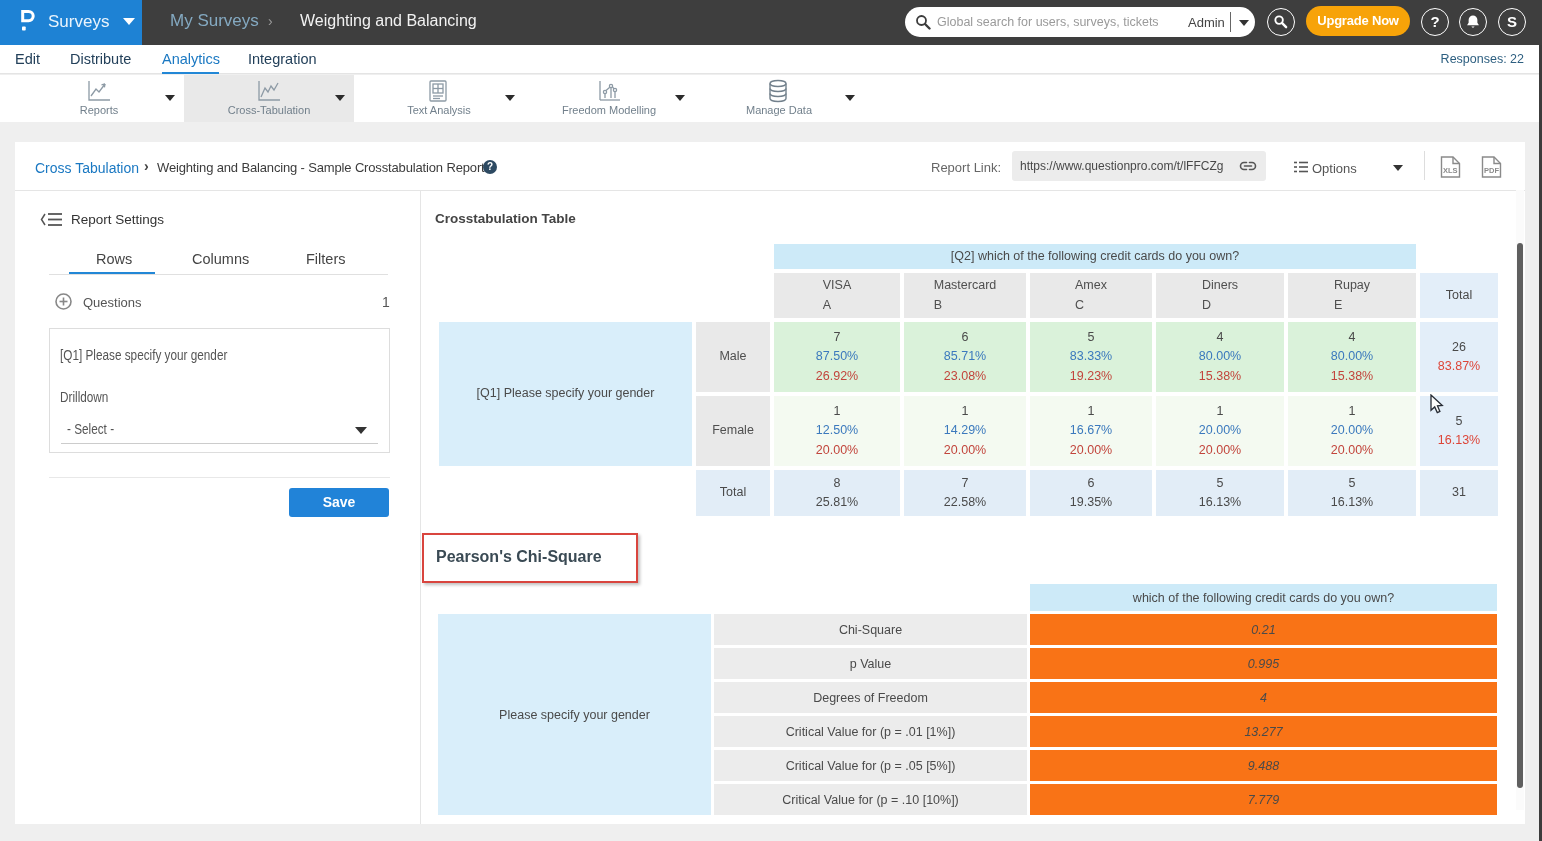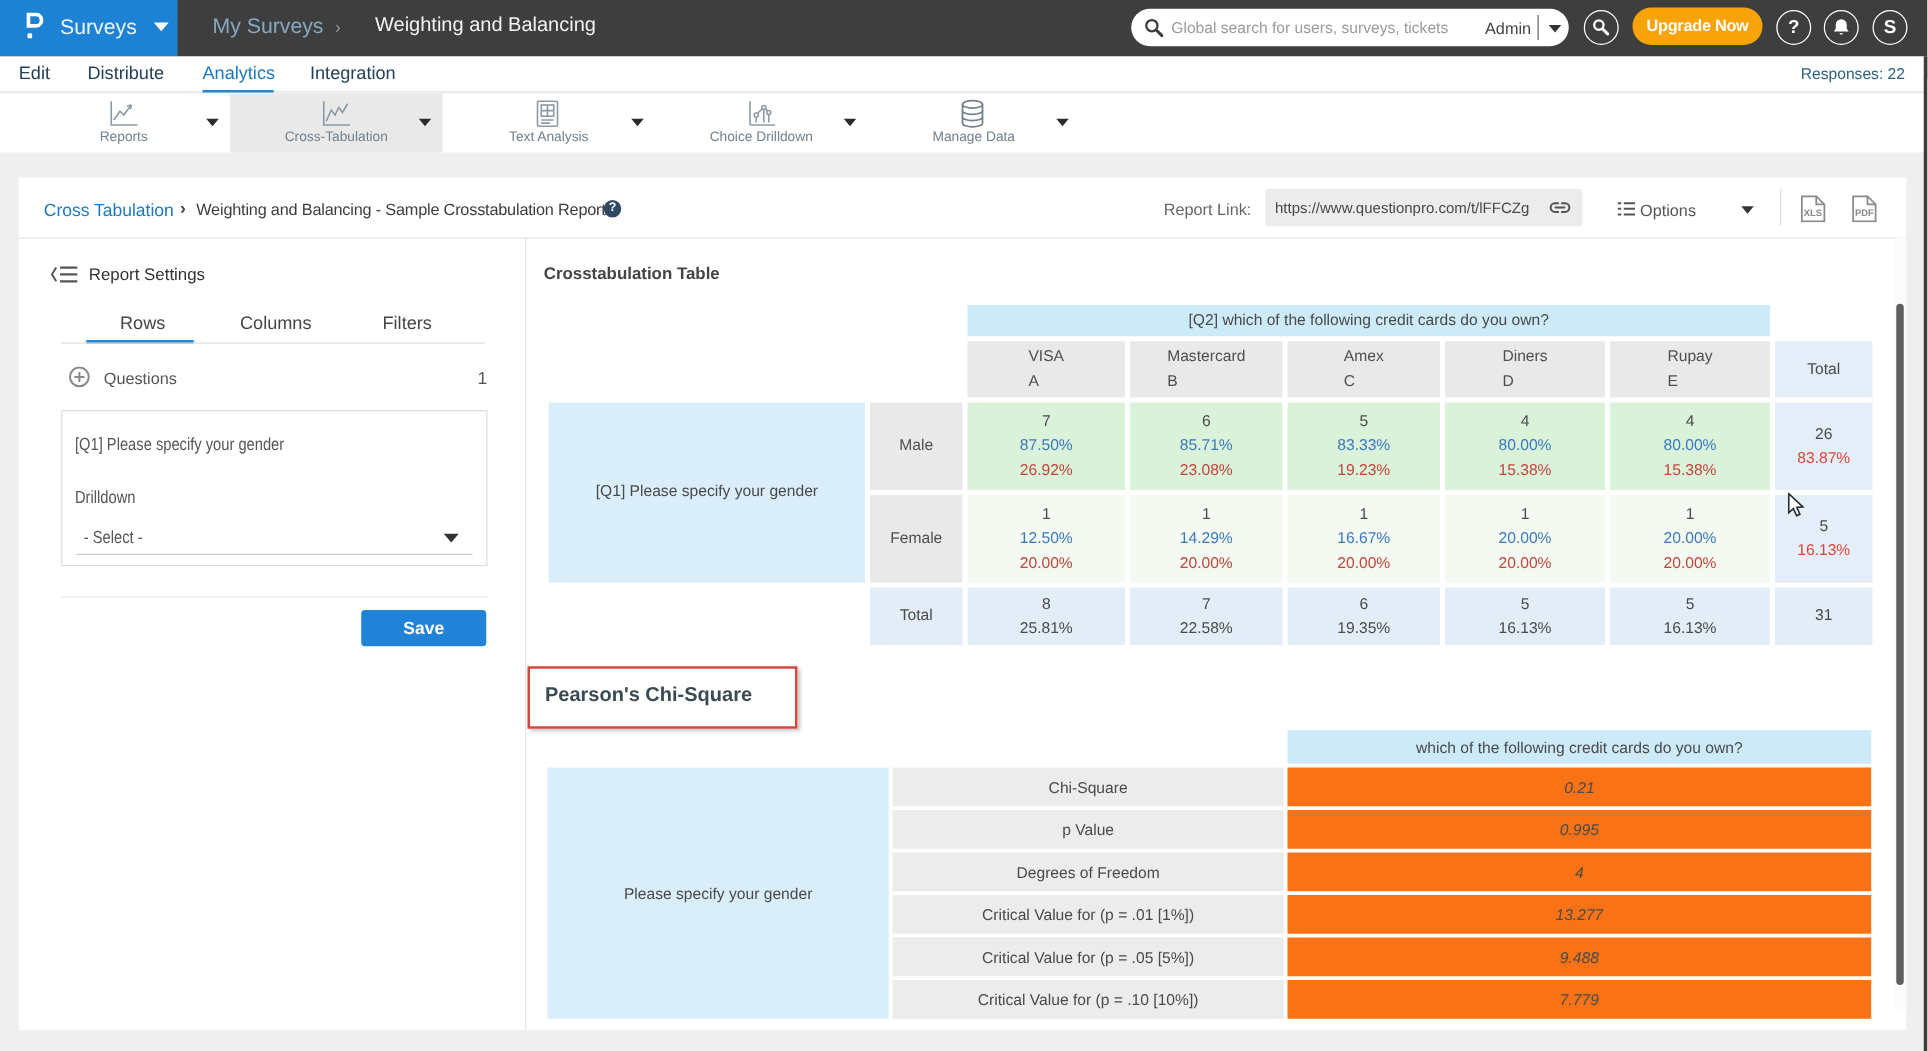"Choice Drilldown" div.lbl { text: Choice Drilldown -> Freedom Modelling }
